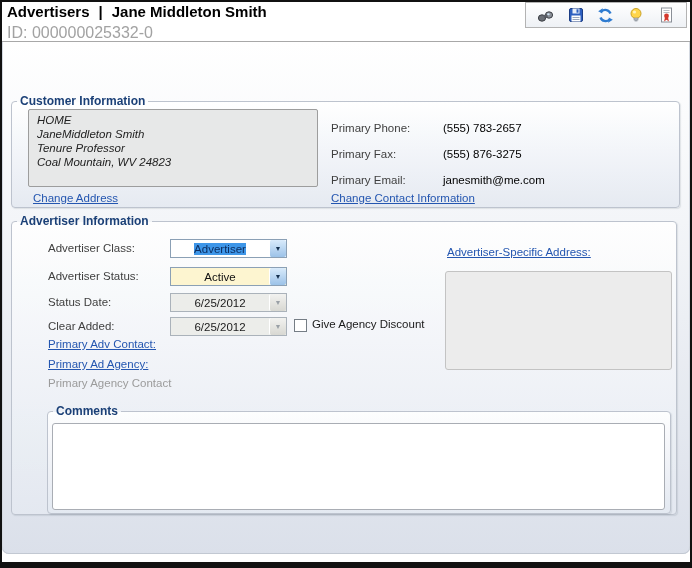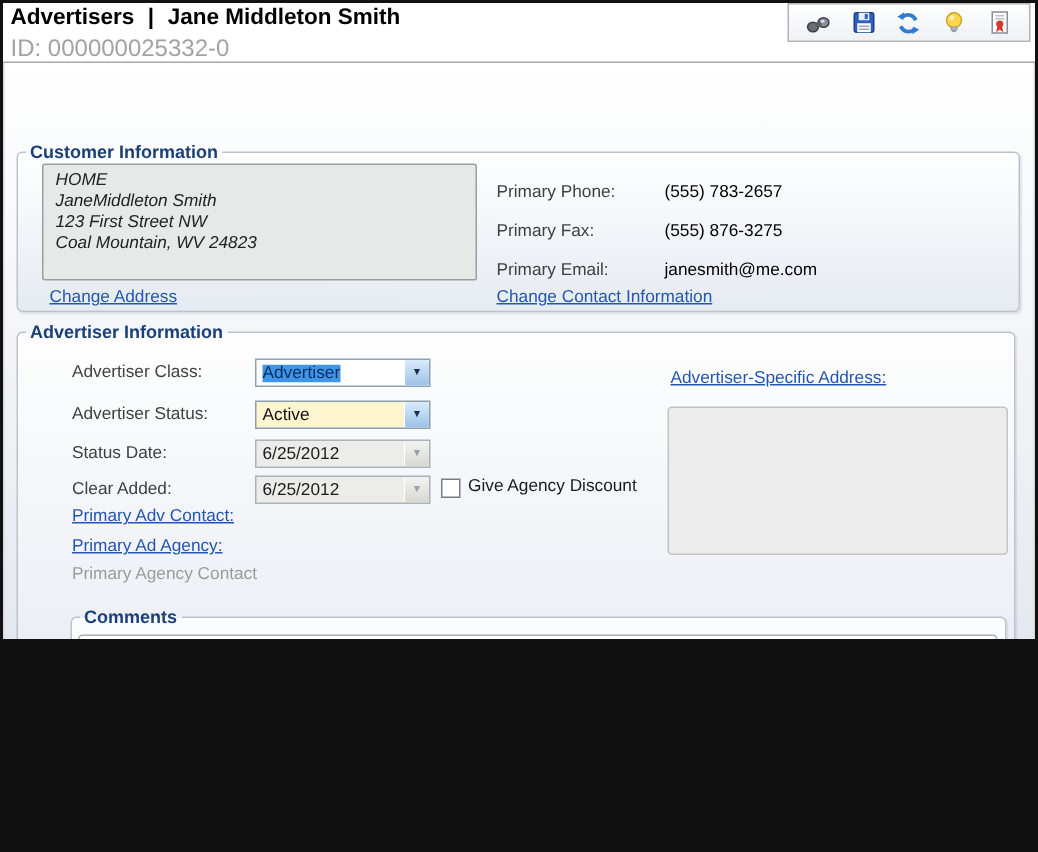"Advertisers" .window { height: 424px -> 560px }
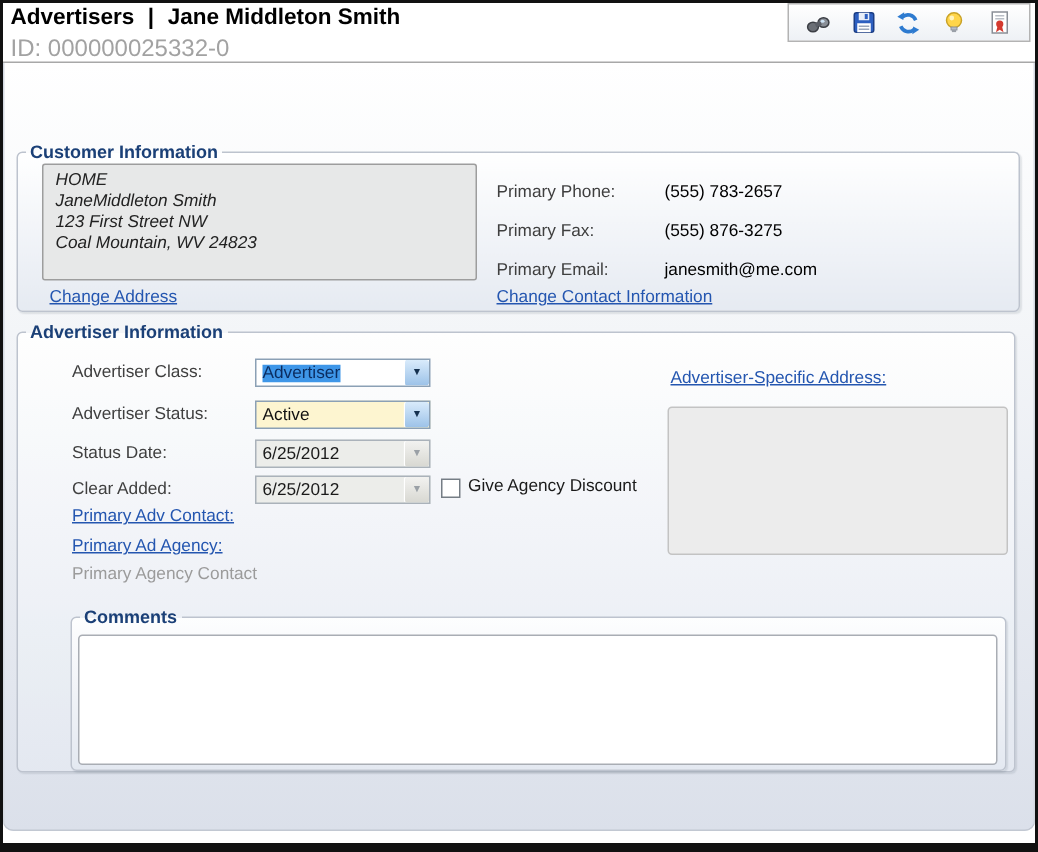"Tenure Professor" div { html: none -> <div>Tenure Professor</div> }
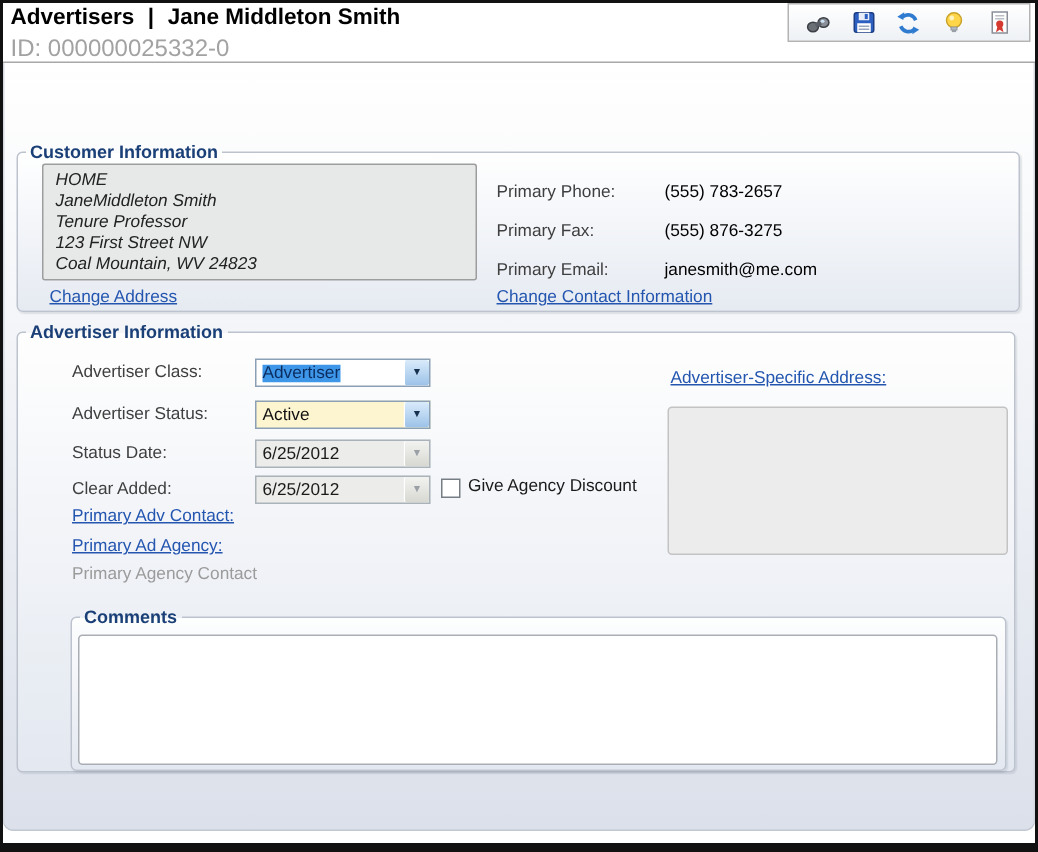"123 First Street NW" div { html: <div>123 First Street NW</div> -> none }
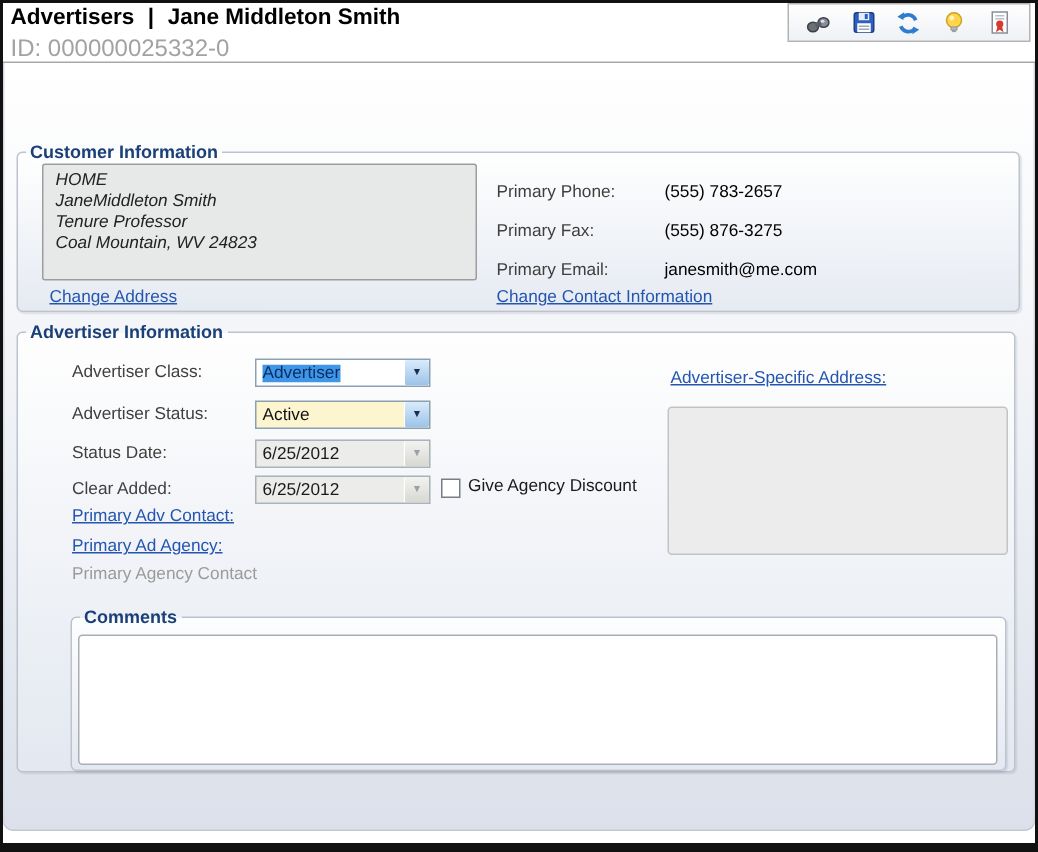"Advertiser" .combo { text-align: none -> center }
